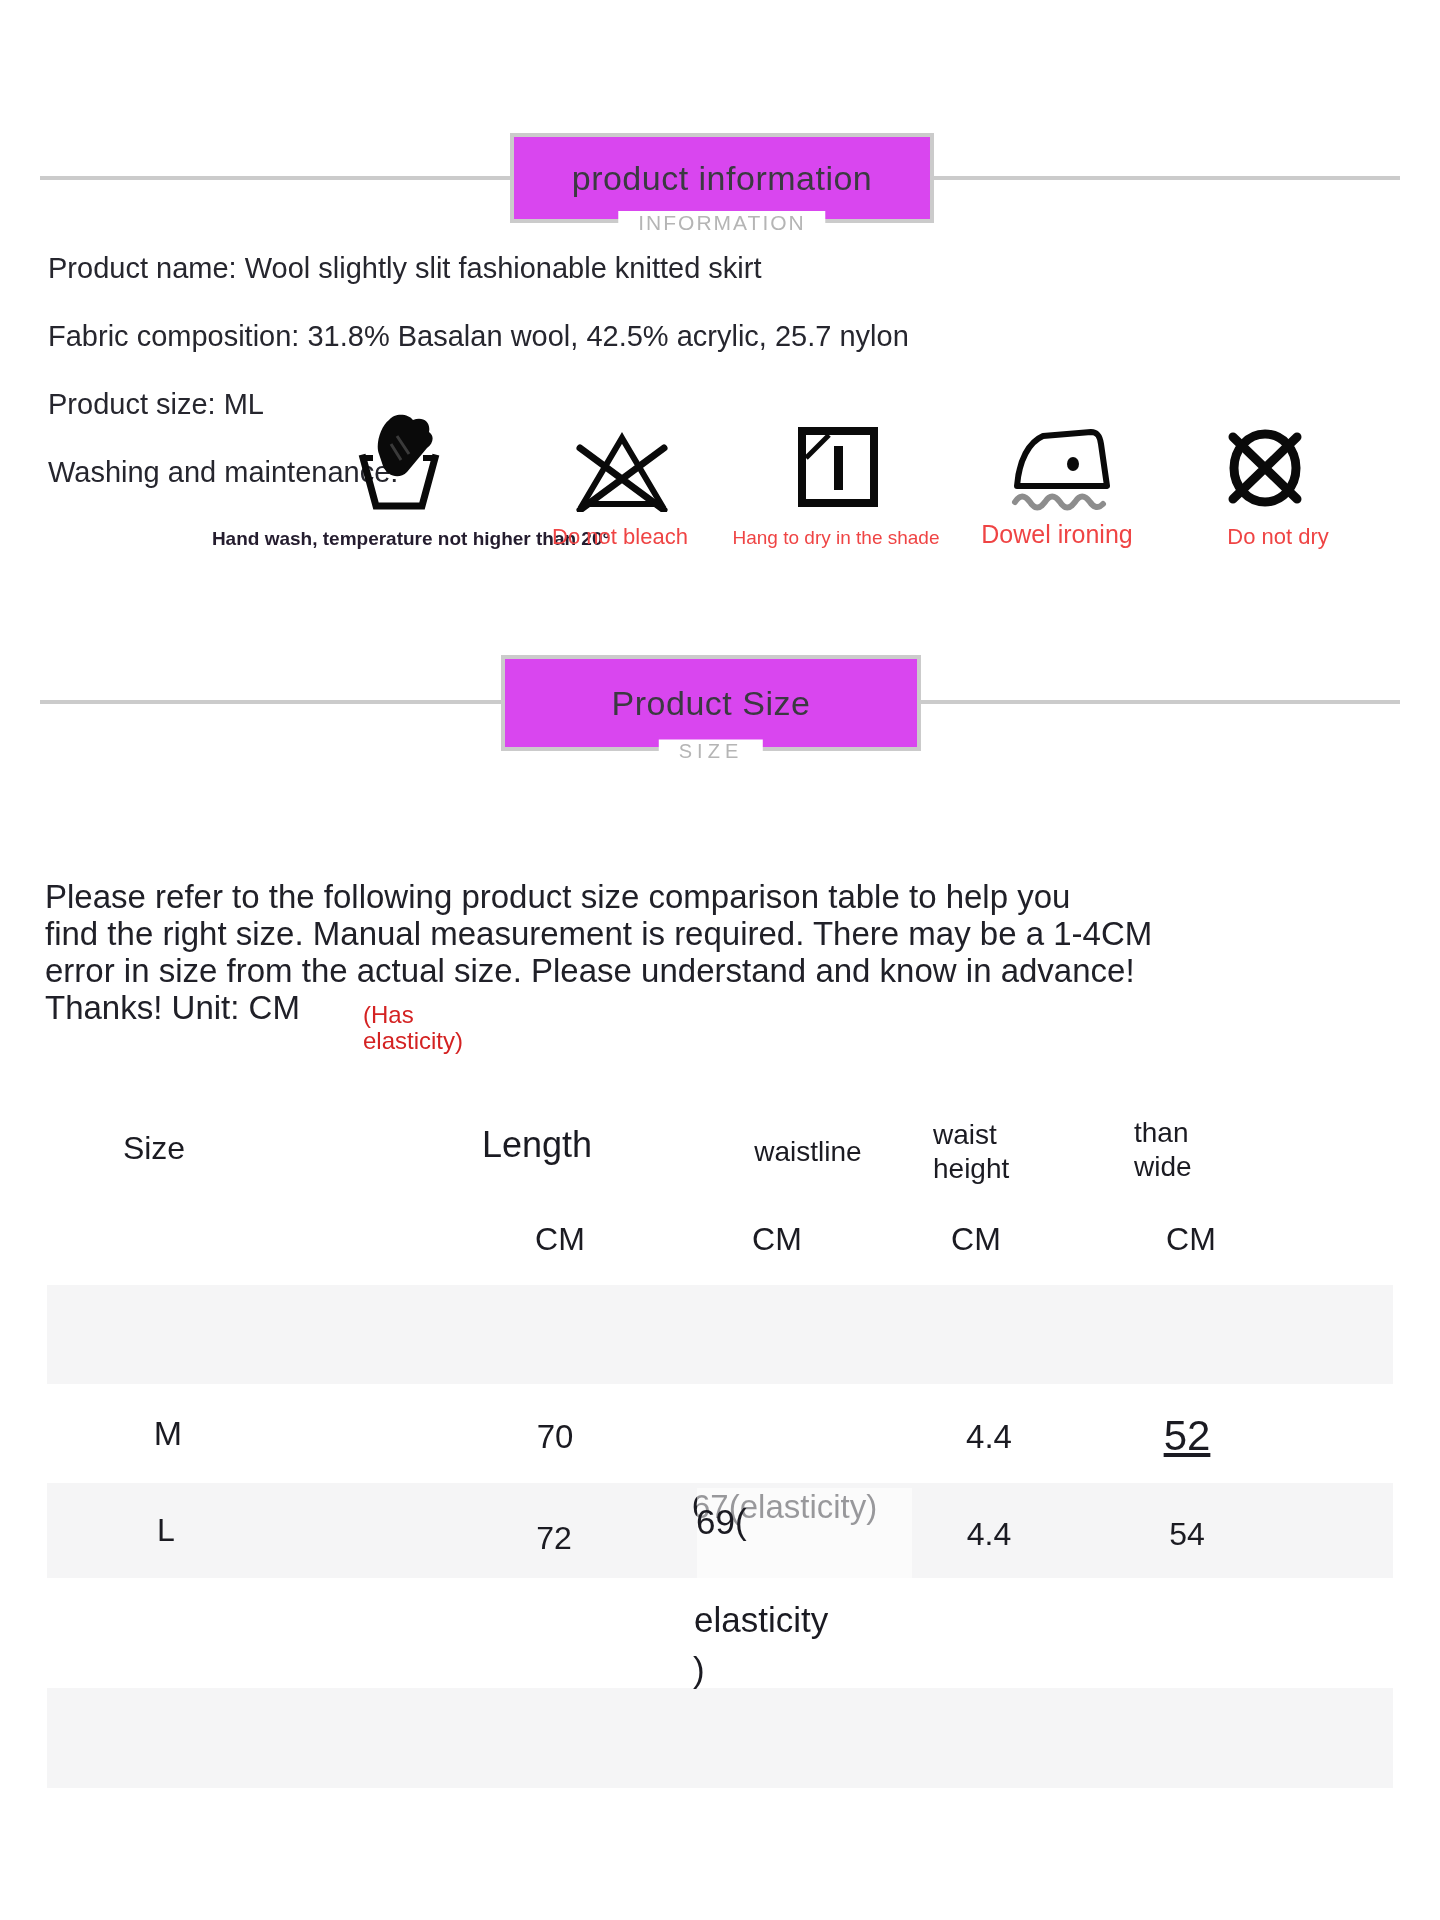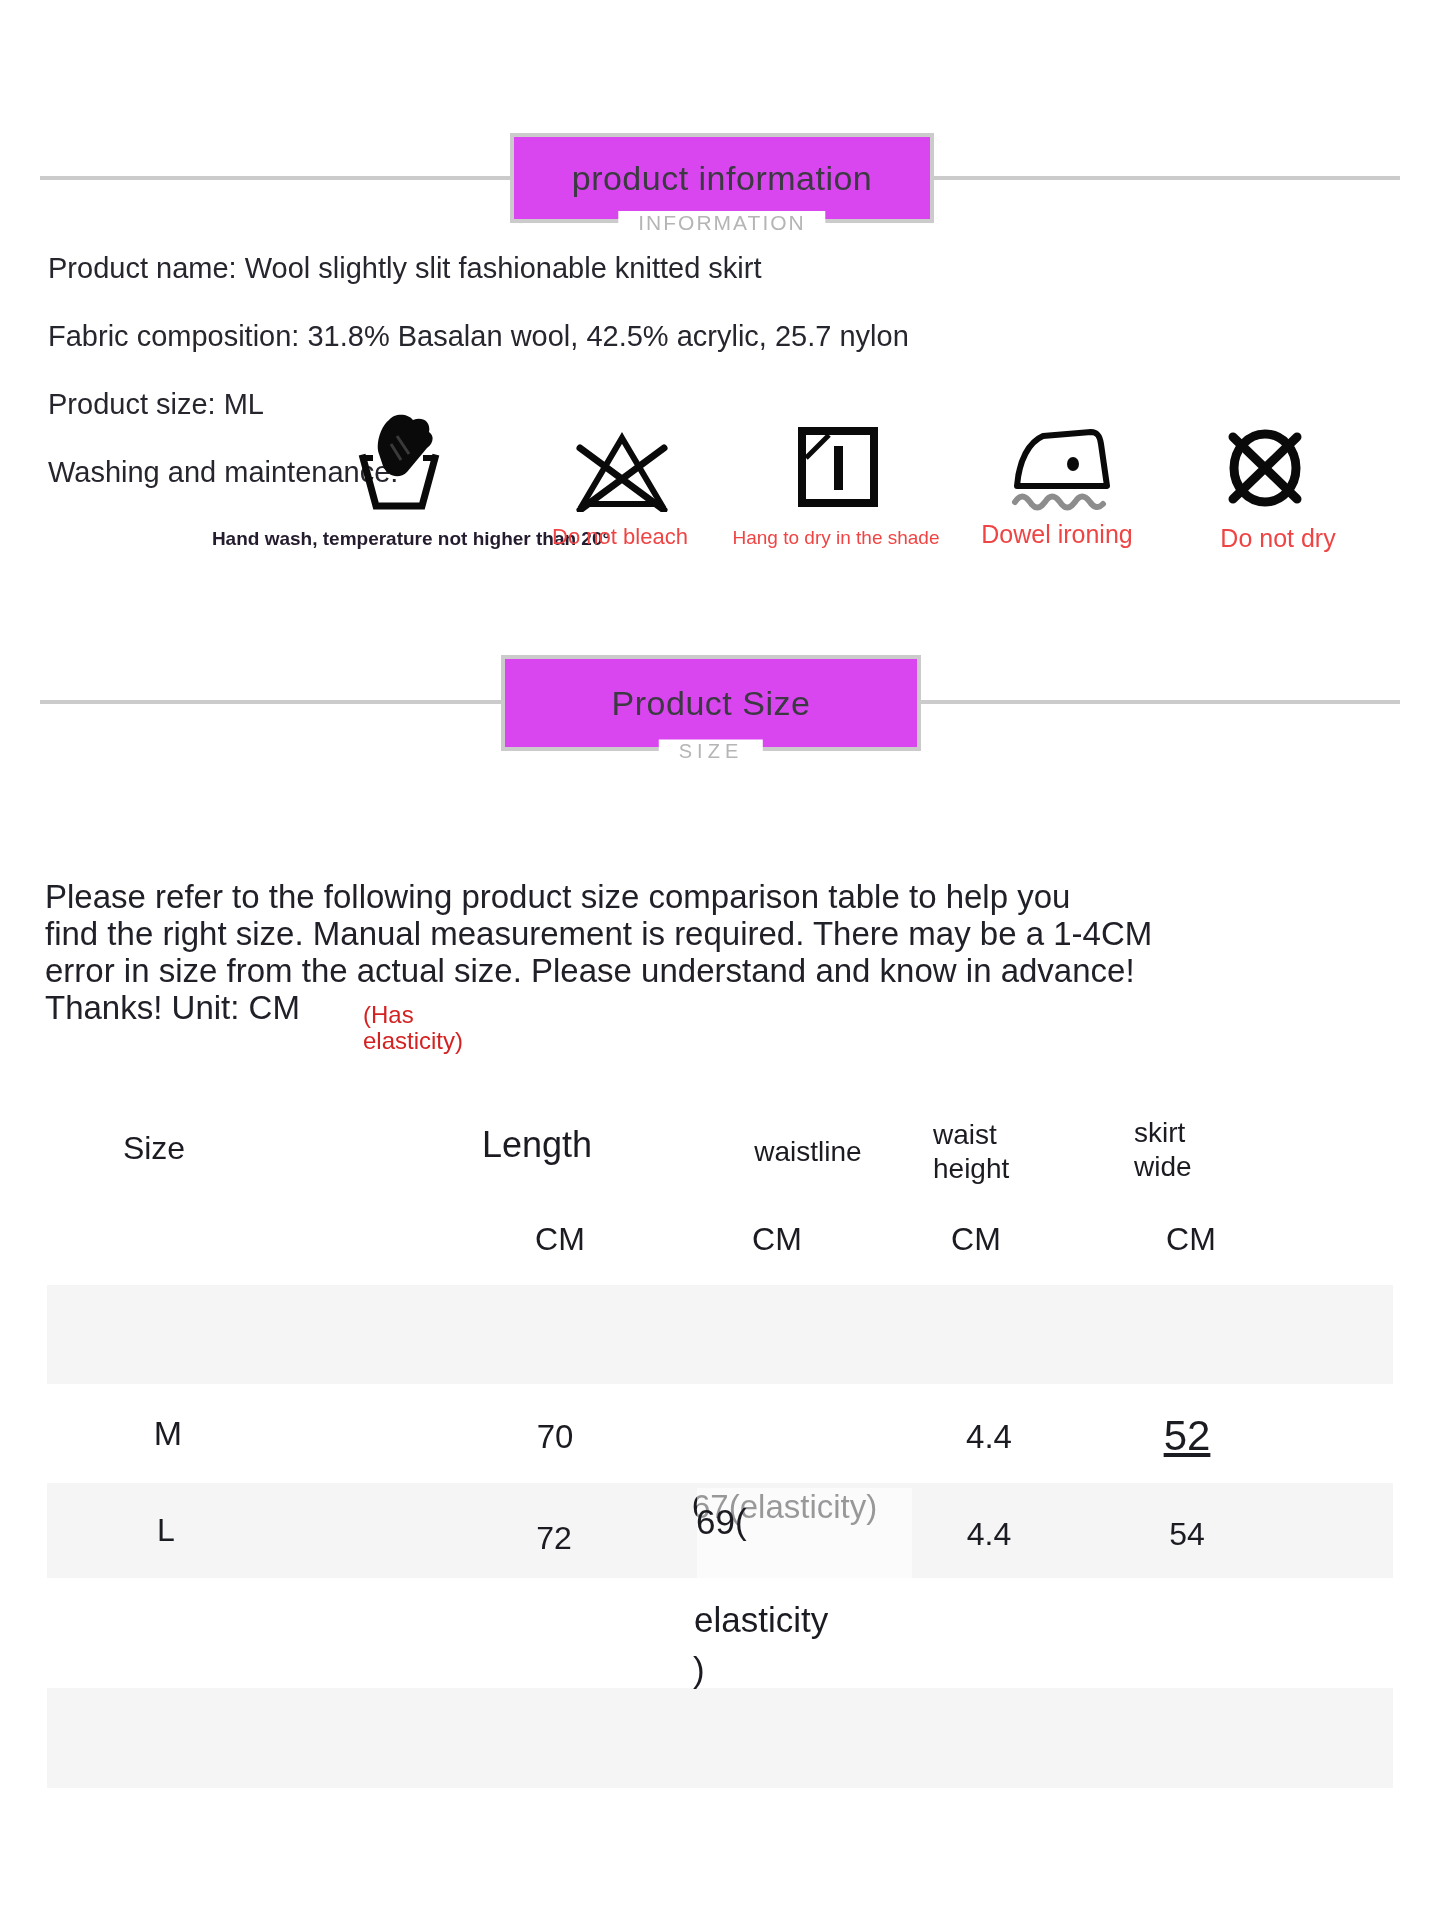"Do not dry" .lbl-4 { font-size: 25px -> 22px }
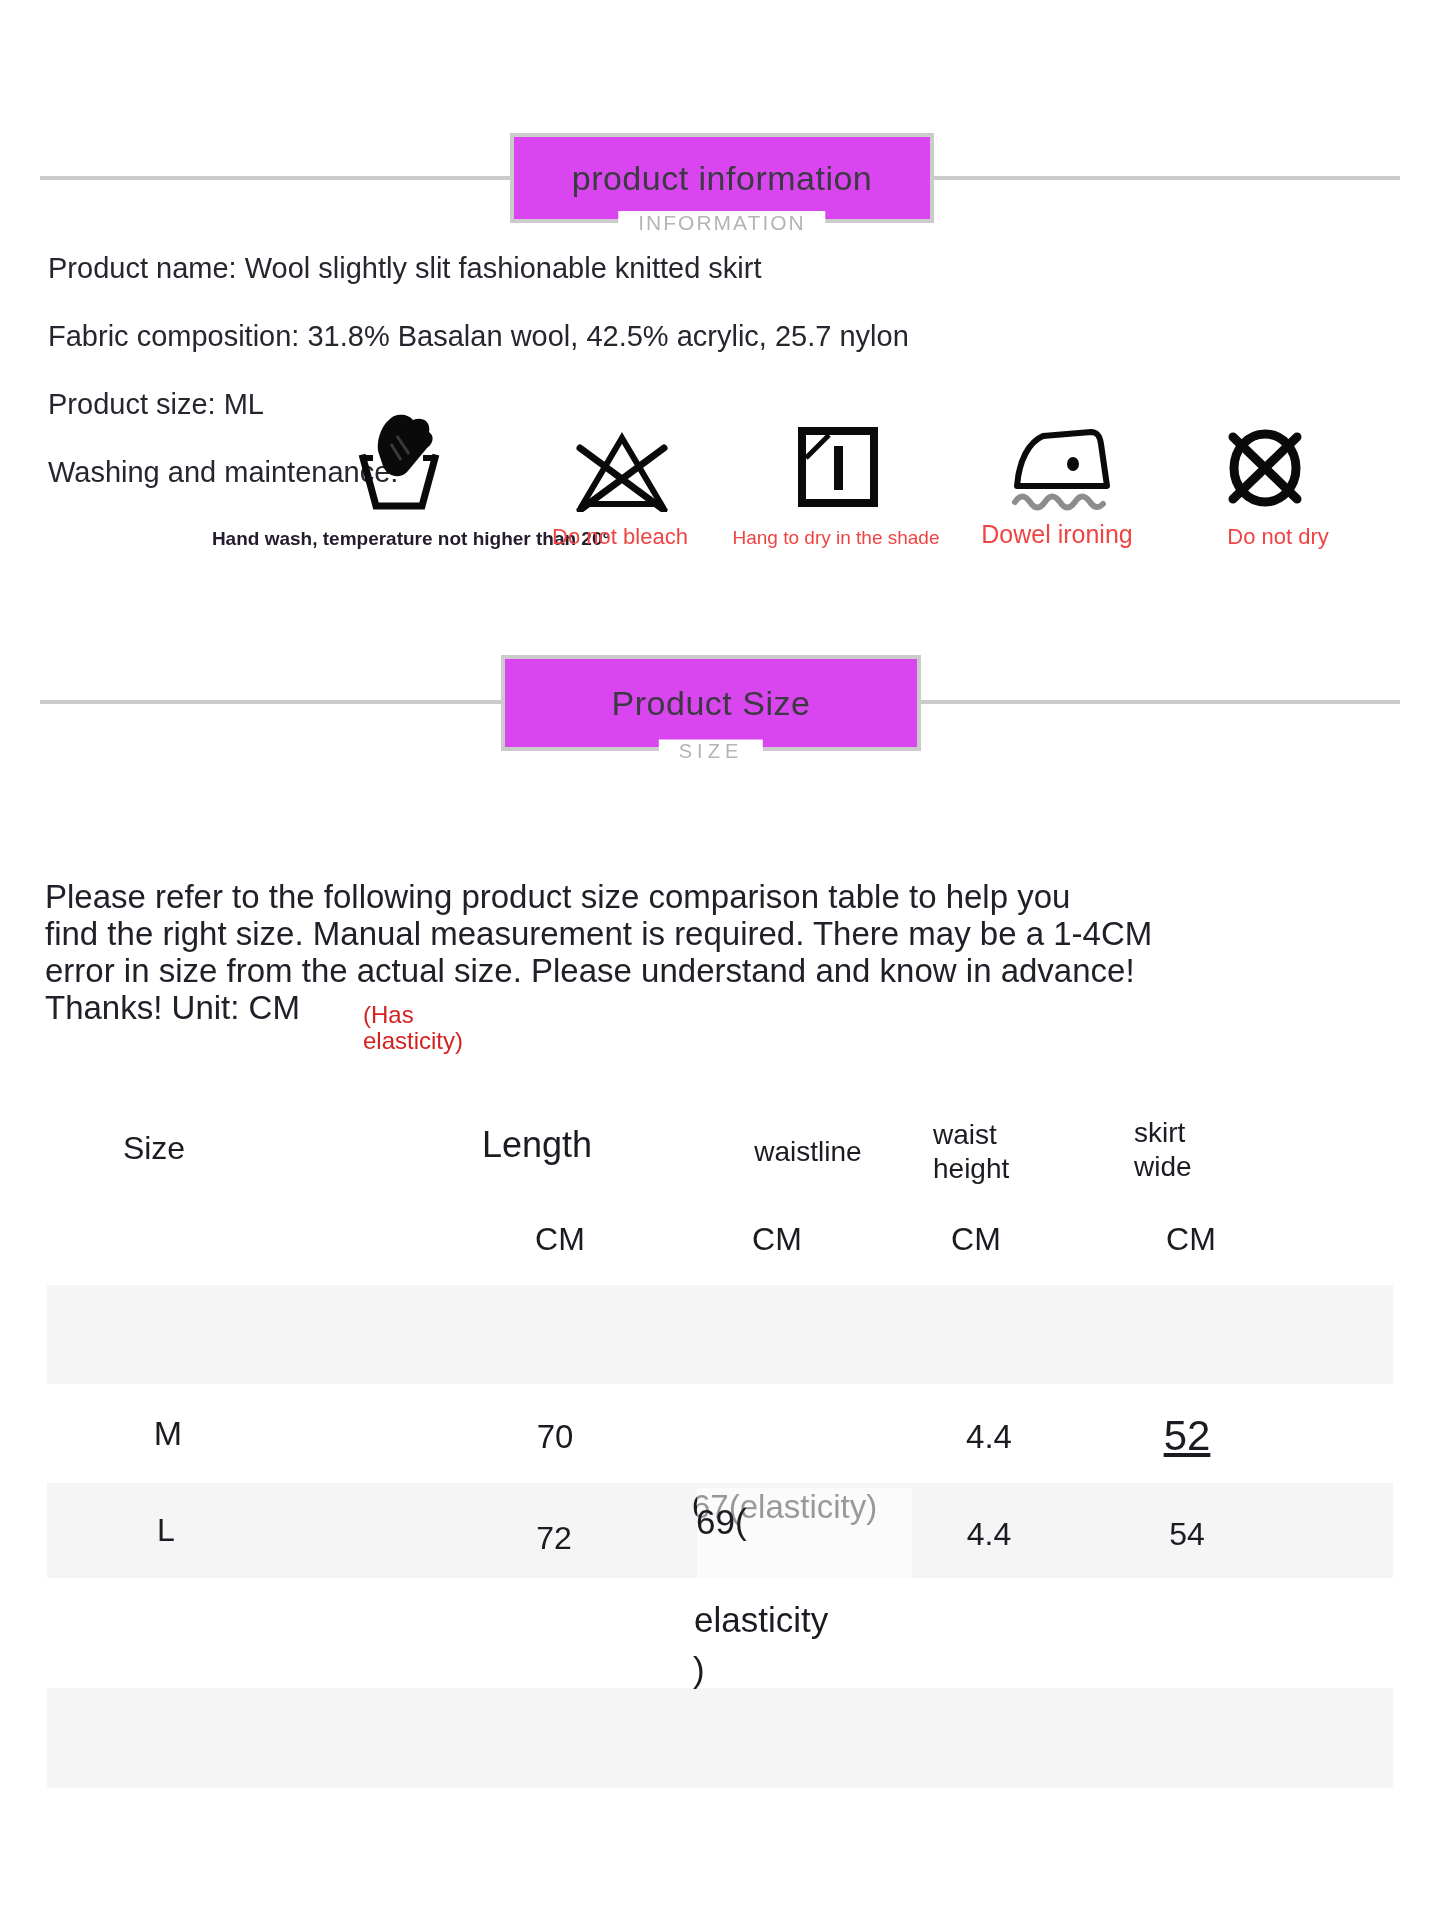"skirt" div.tcell { text: skirt -> than }
